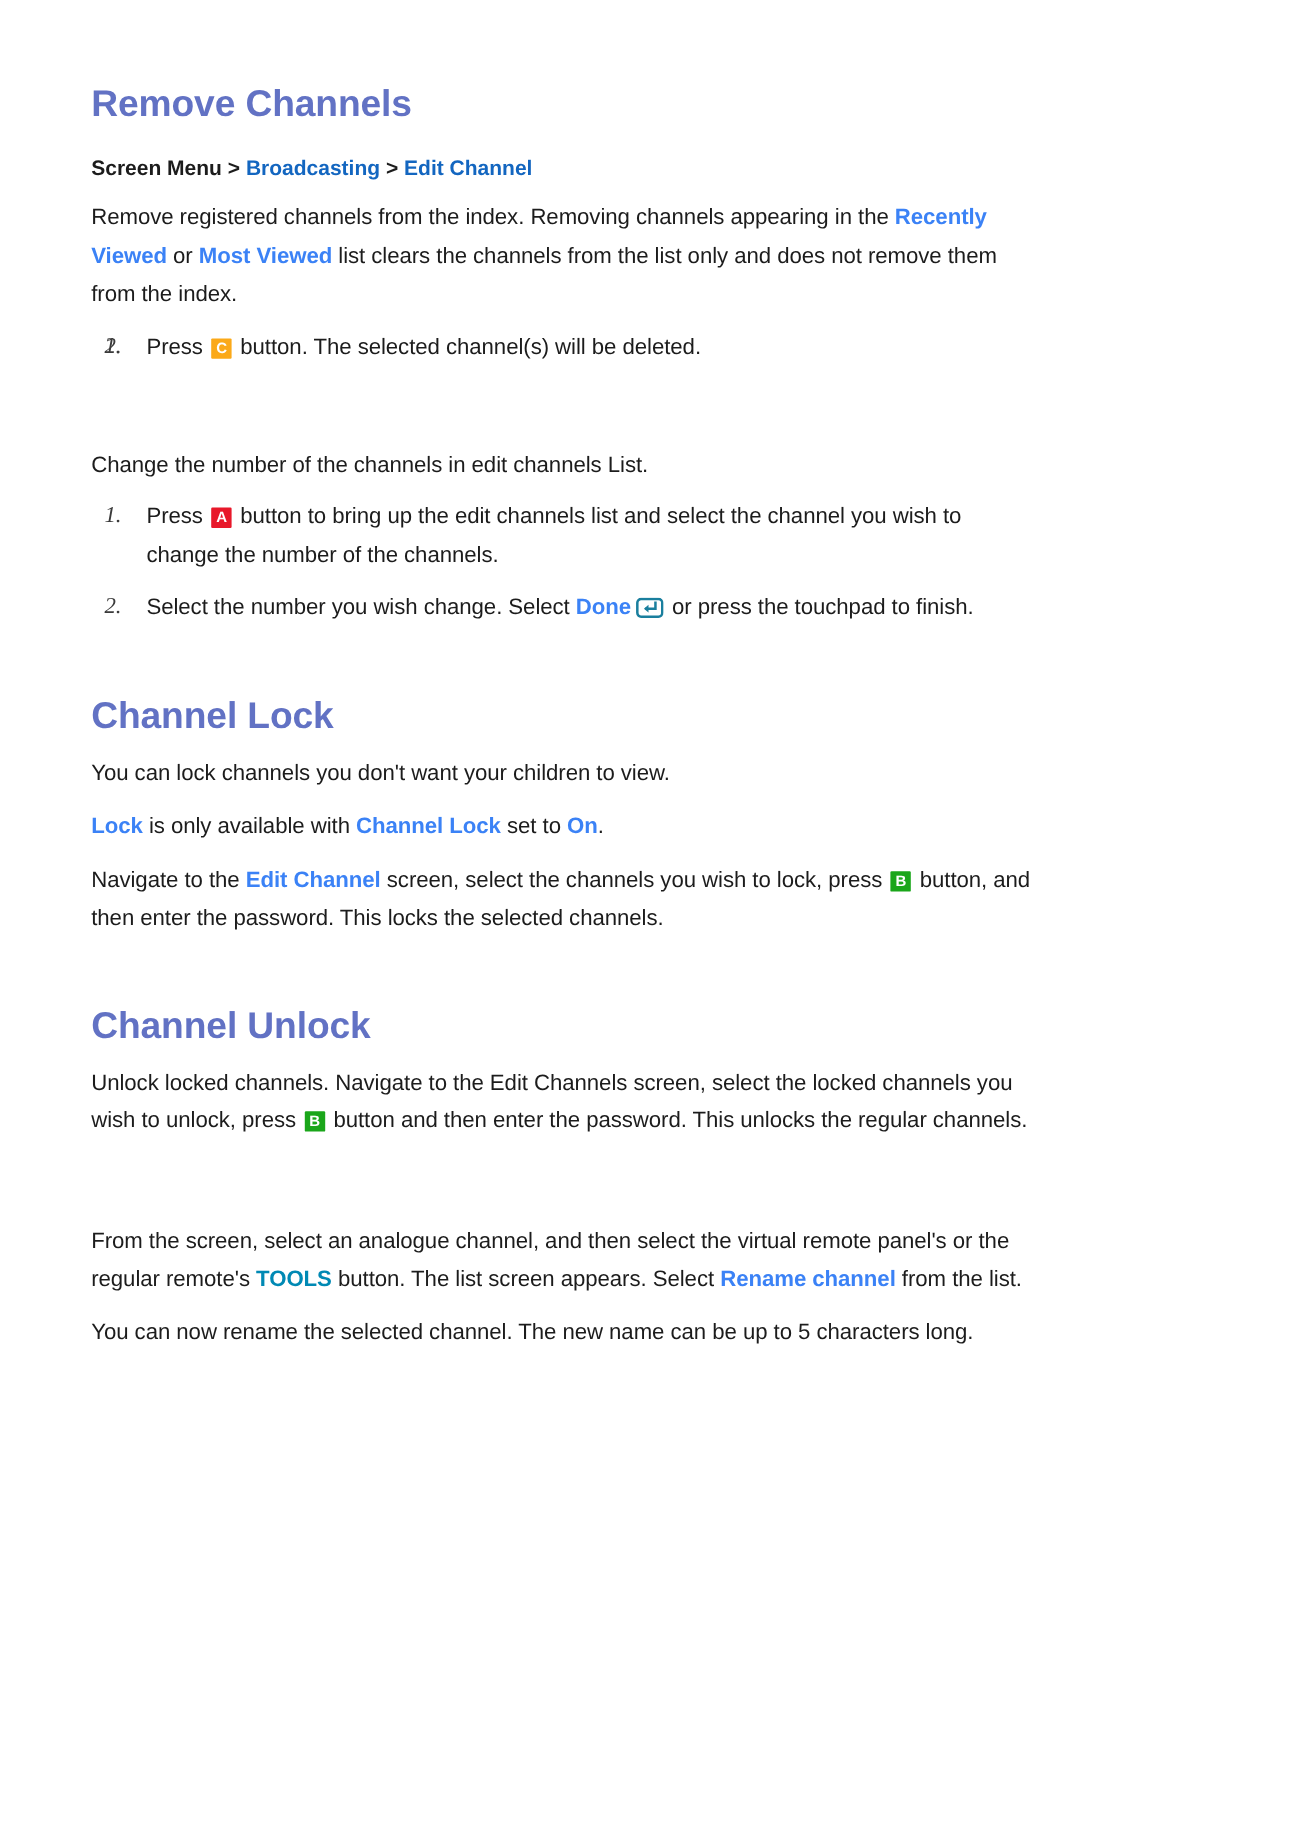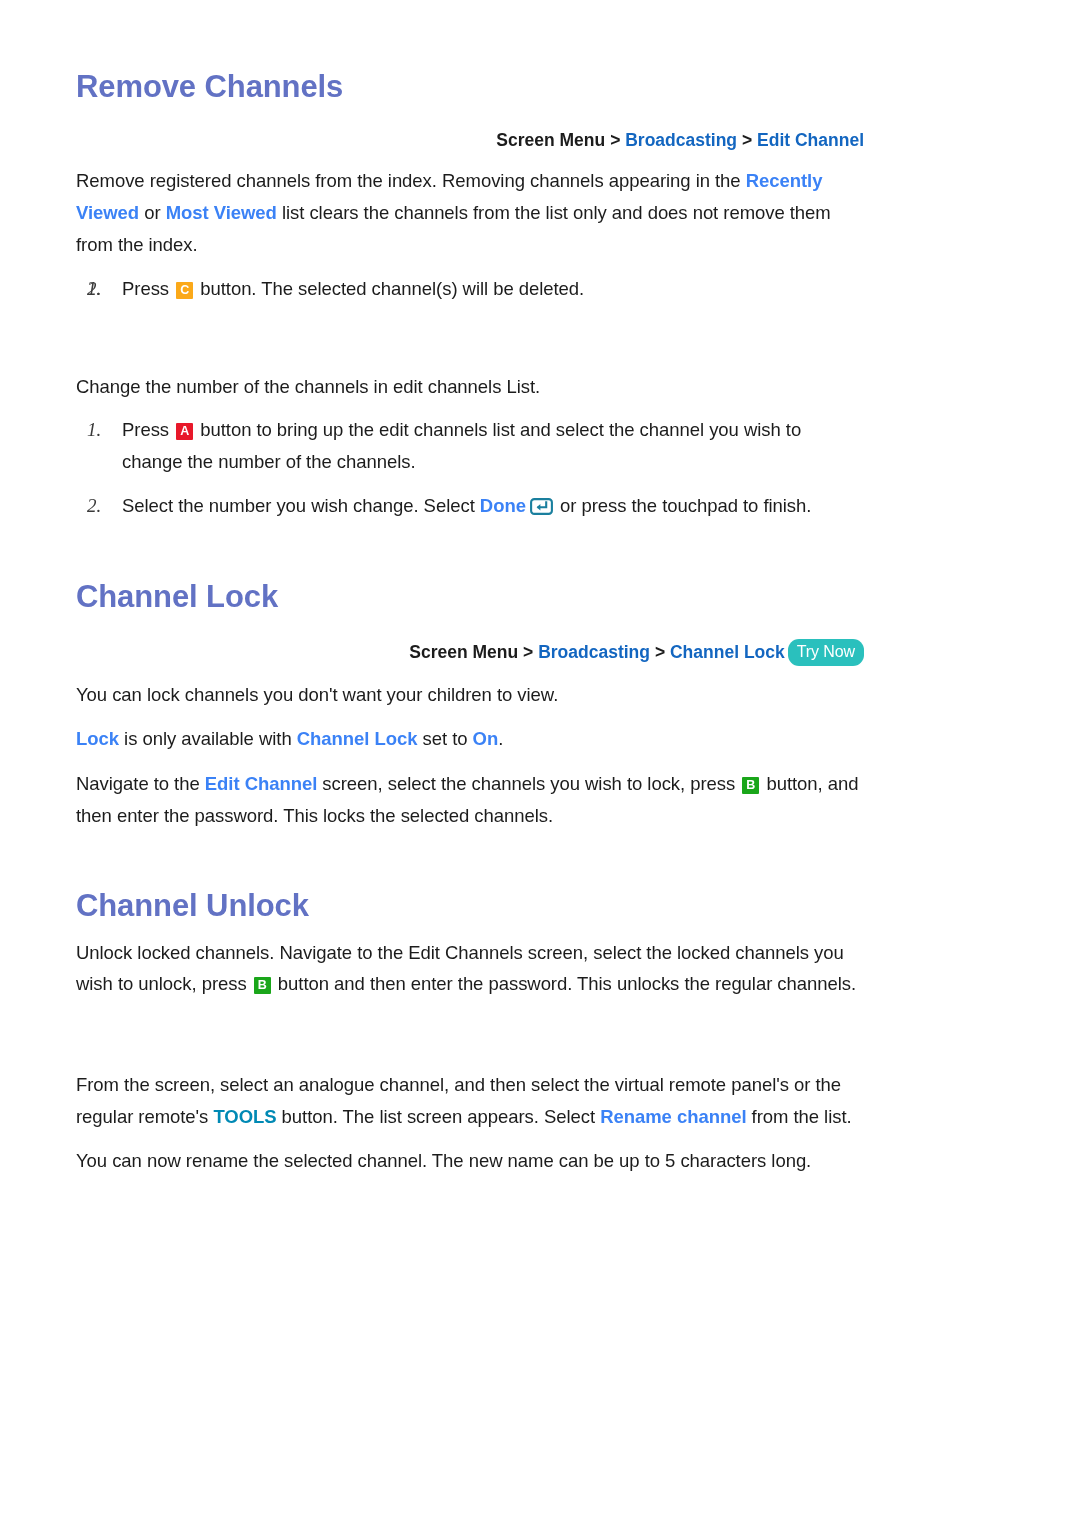"Screen Menu > Broadcasting >" .breadcrumb { text-align: right -> none }
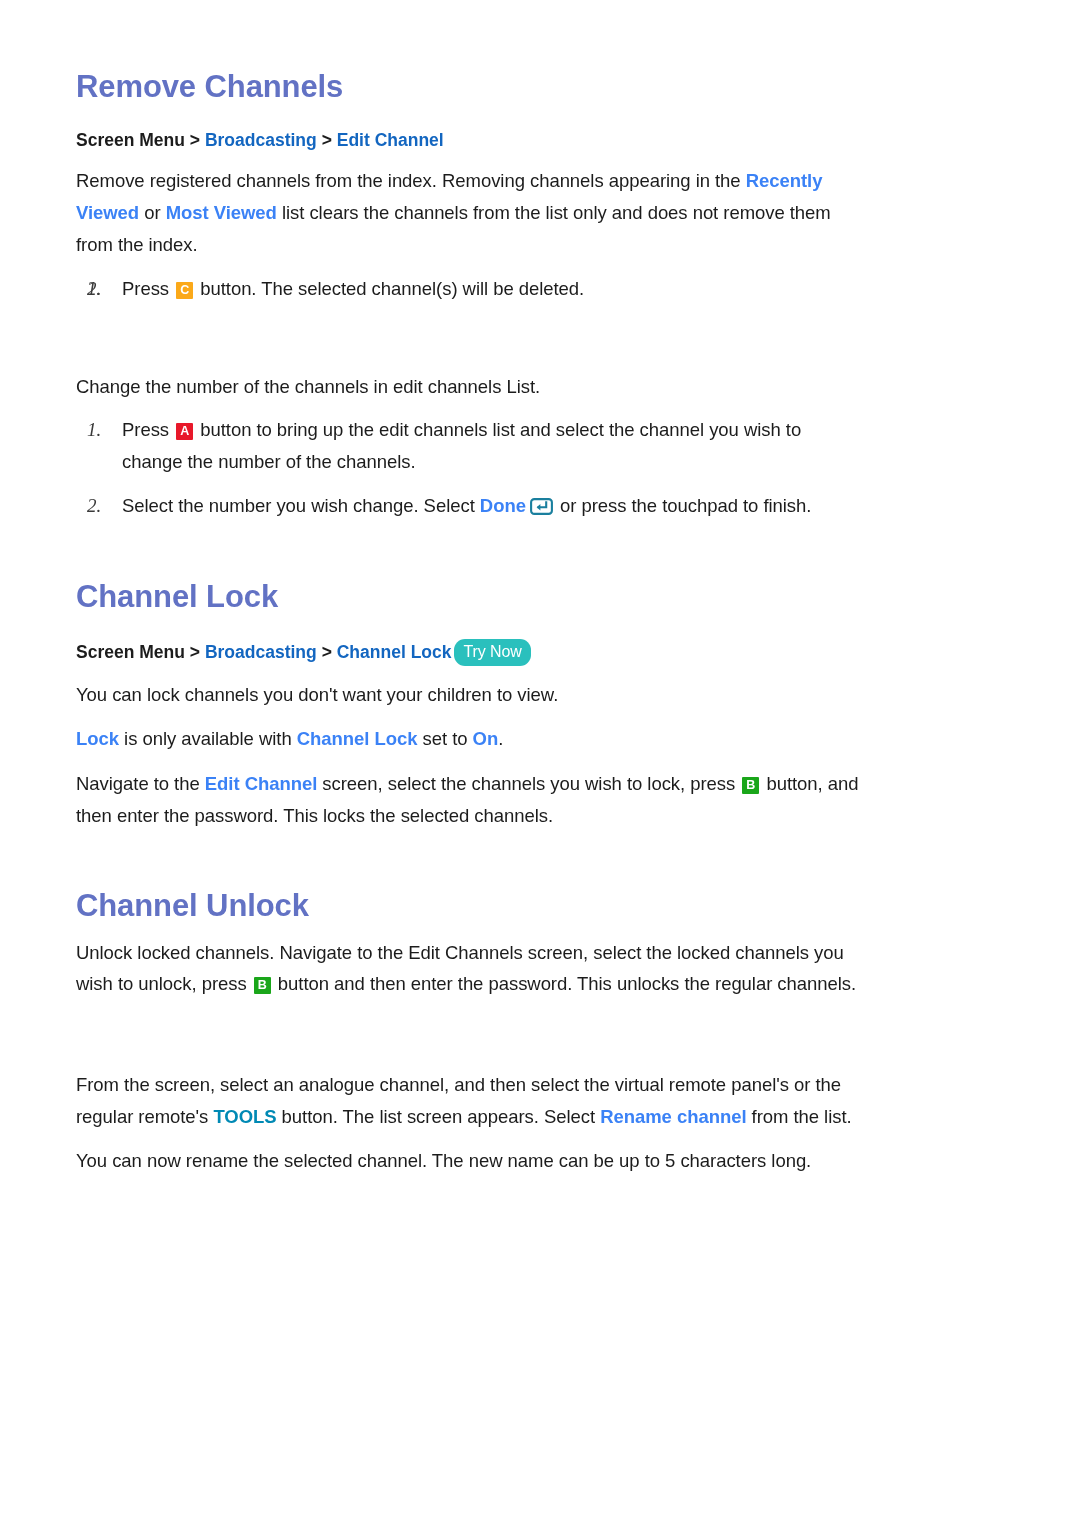"Screen Menu > Broadcasting > Channel" div.breadcrumb { html: <div> <span>Screen Menu</span> <span>&gt;</span> <span>Broadcasting</span> <span>&gt;</span> <span>Channel Lock</span><span>Try Now</span> </div> -> none }
